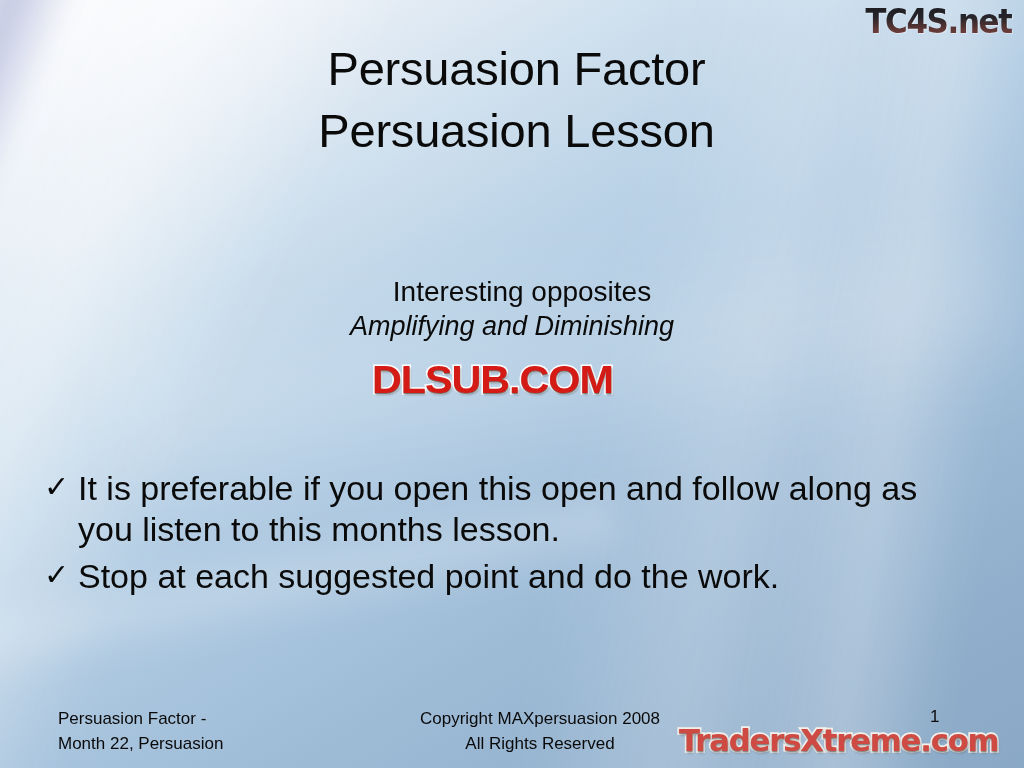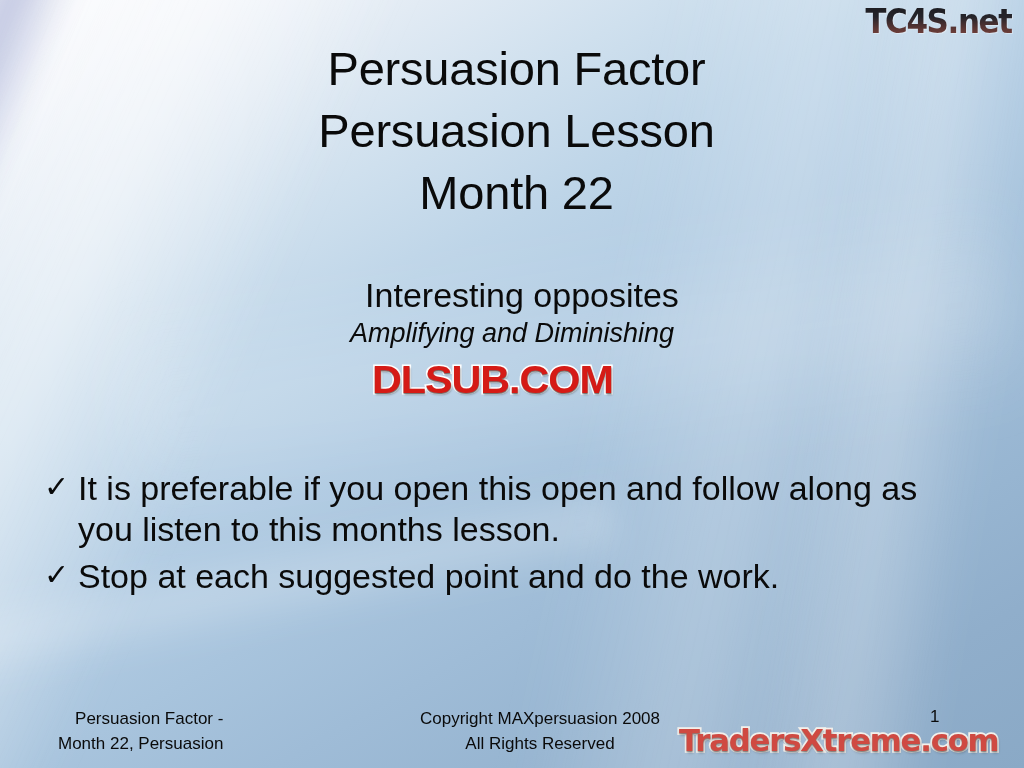"Month 22" div.tline { html: <div>Month 22</div> -> none }
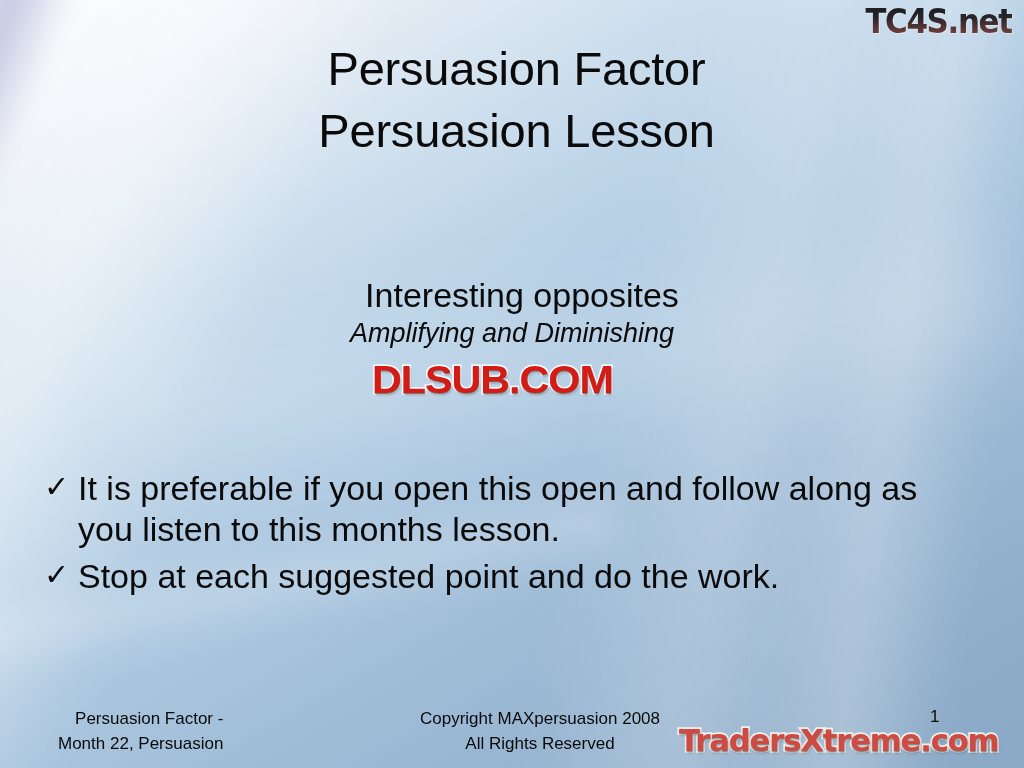"Interesting opposites" #subtitle-block .sub-head { font-size: 34px -> 28px }
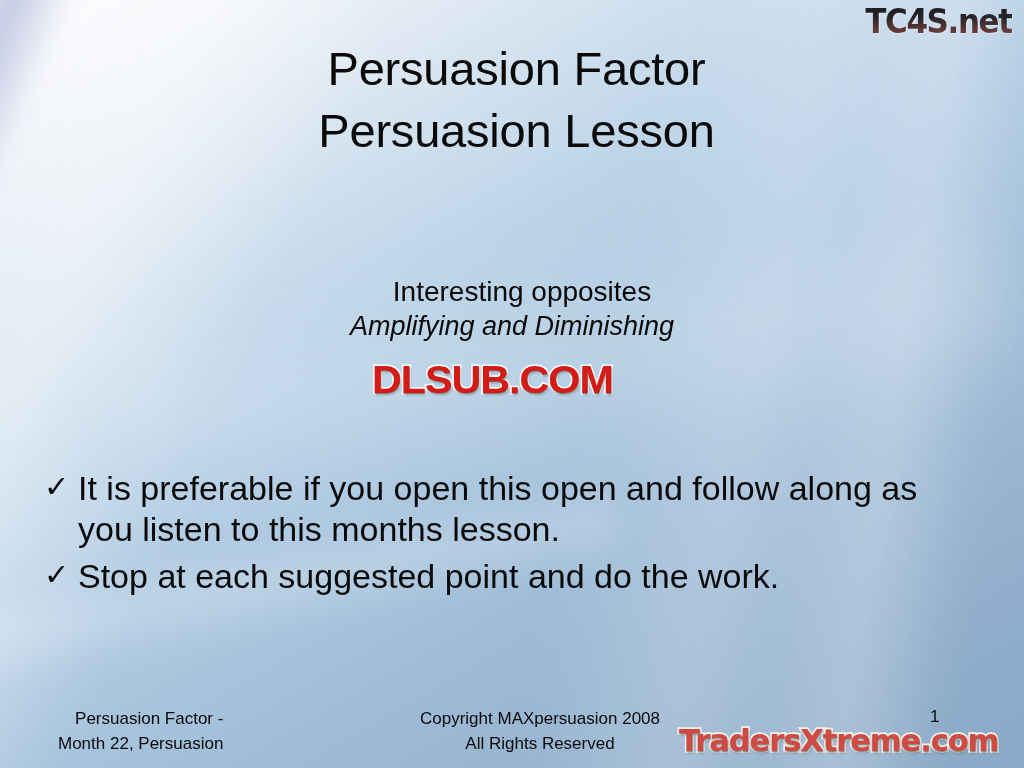"Persuasion Factor -" #footer-left { text-align: right -> none }
